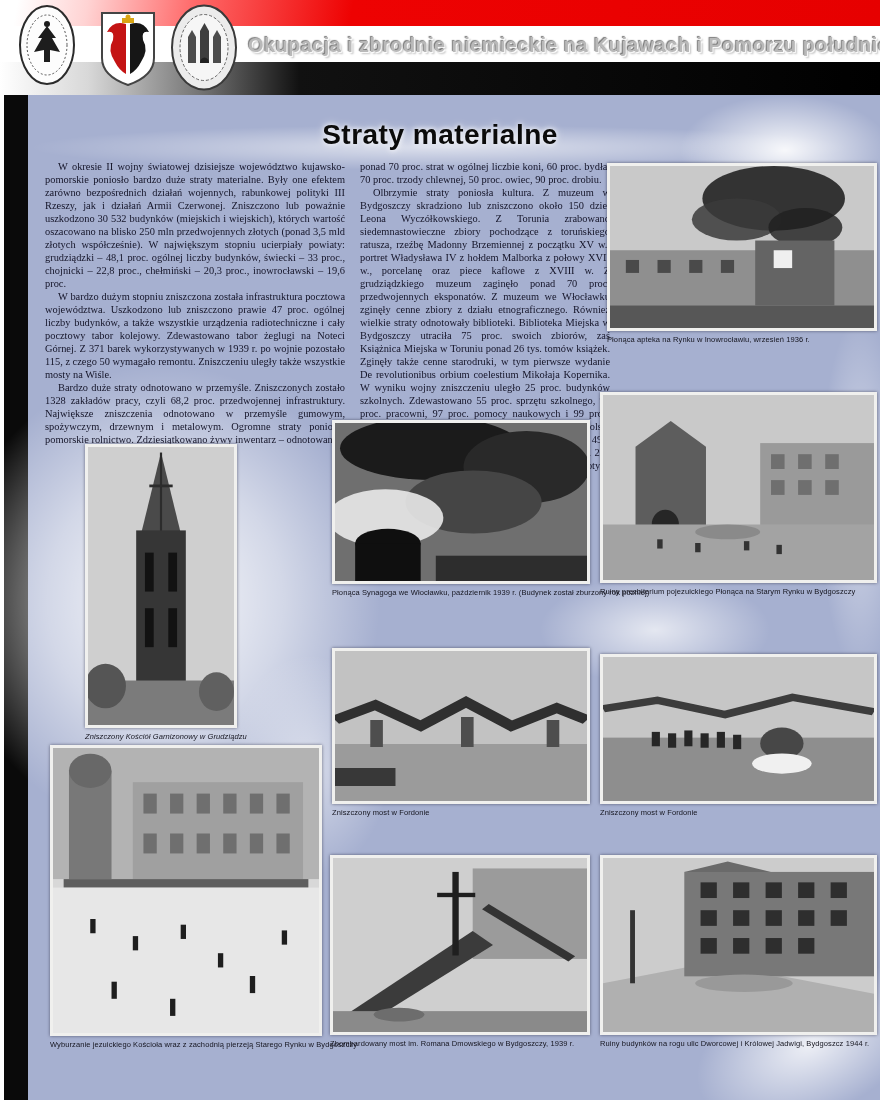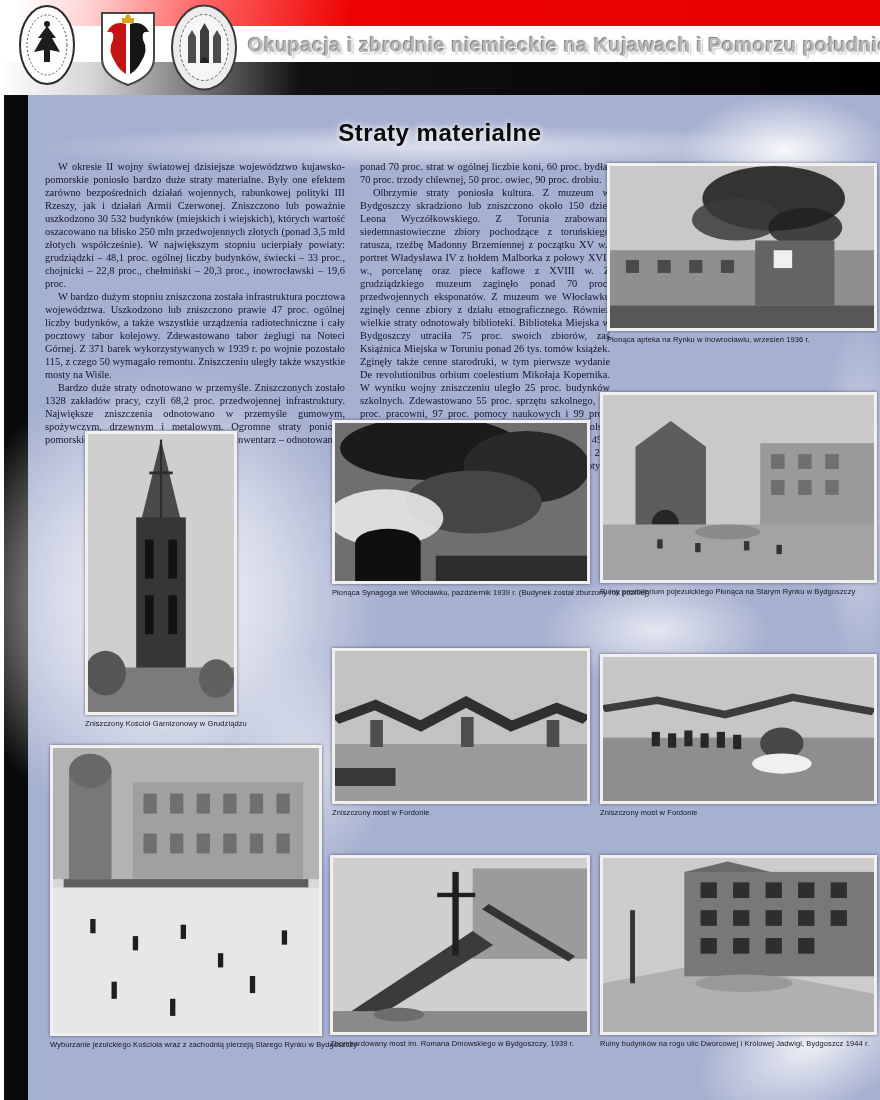"Straty materialne" .panel-title { font-size: 24px -> 28px }
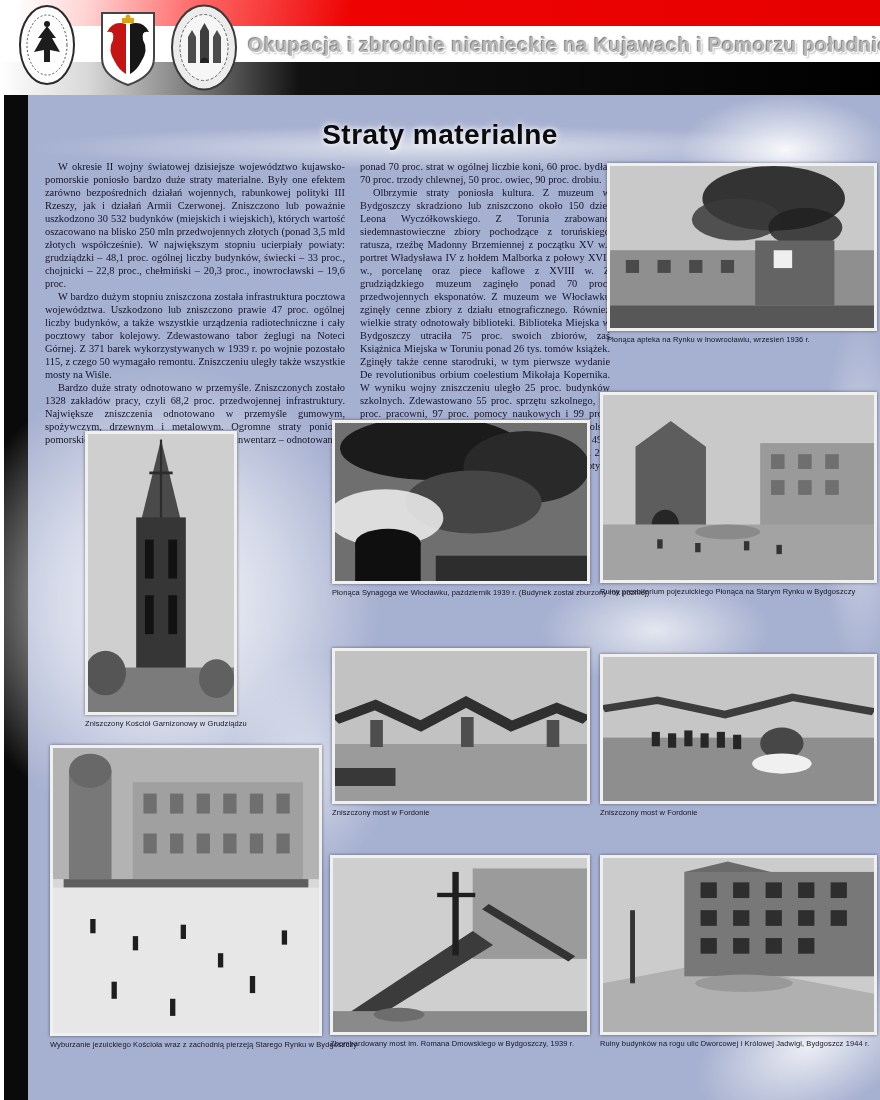"Zniszczony Kościół Garnizonowy w" figure.photo { font-style: none -> italic; top: 336px -> 349px }
